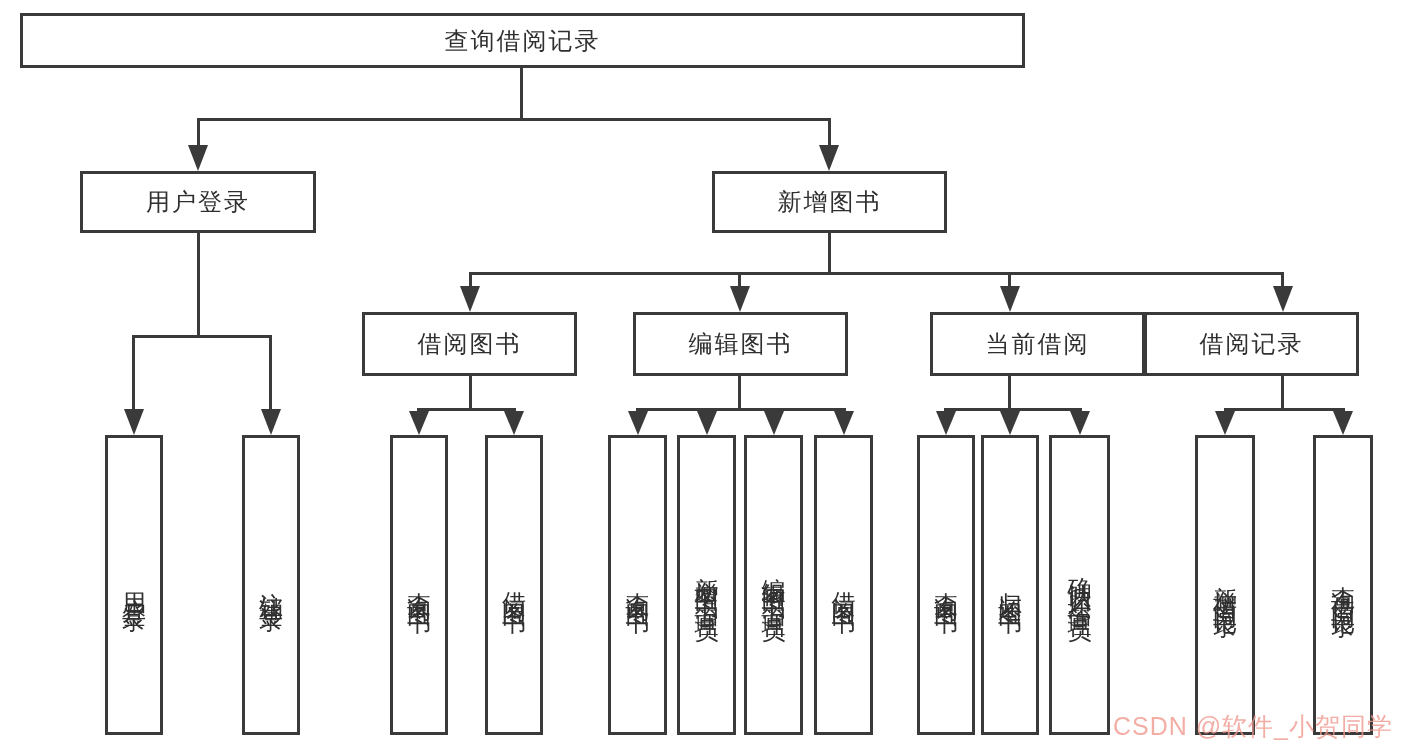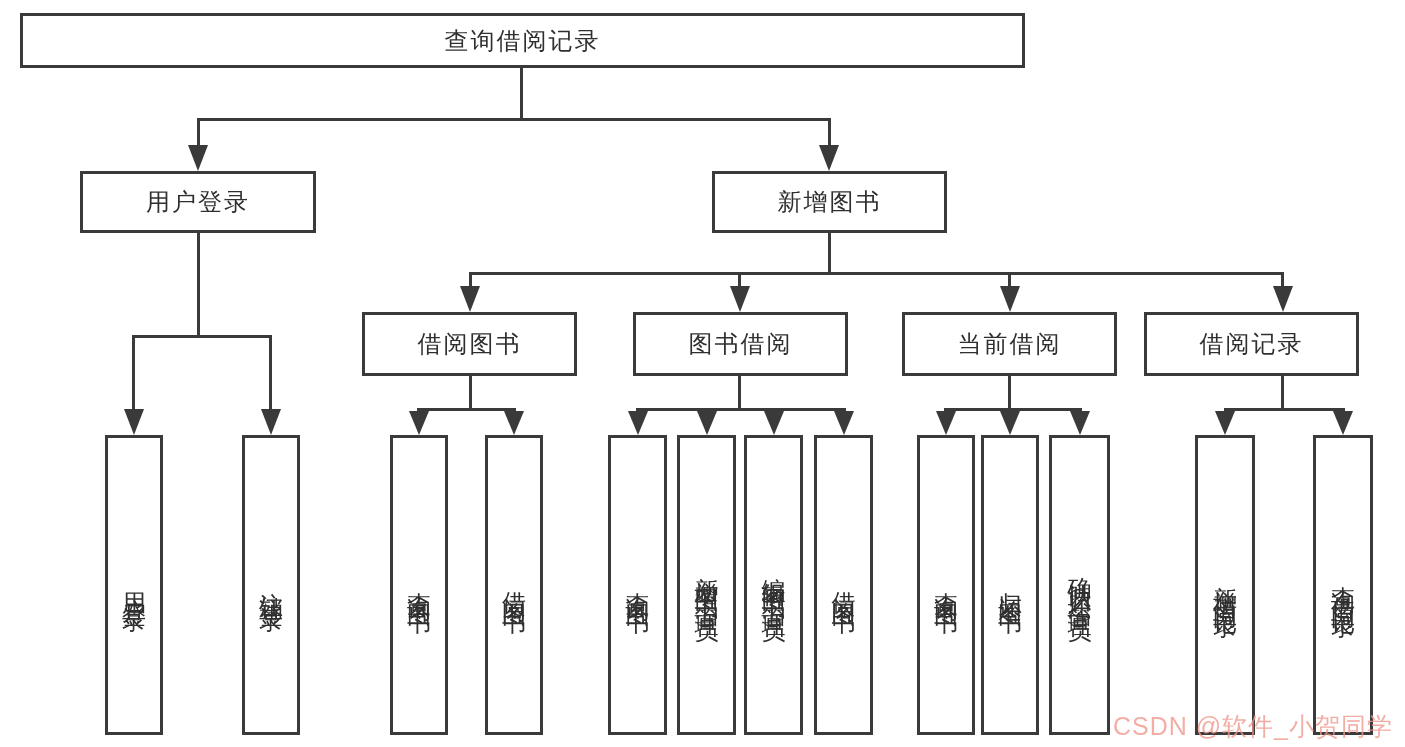"图书借阅" span { text: 图书借阅 -> 编辑图书 }
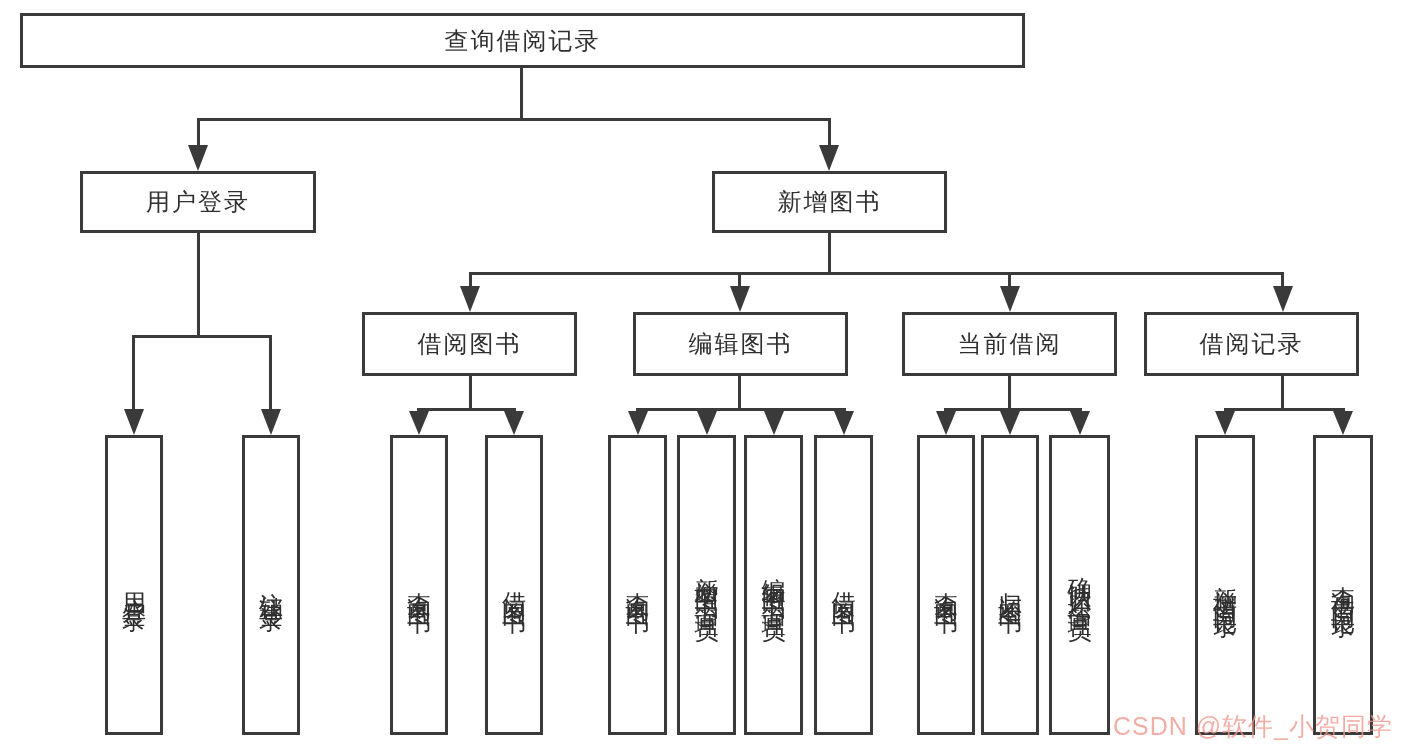"当前借阅" div.box { left: 902px -> 930px }
